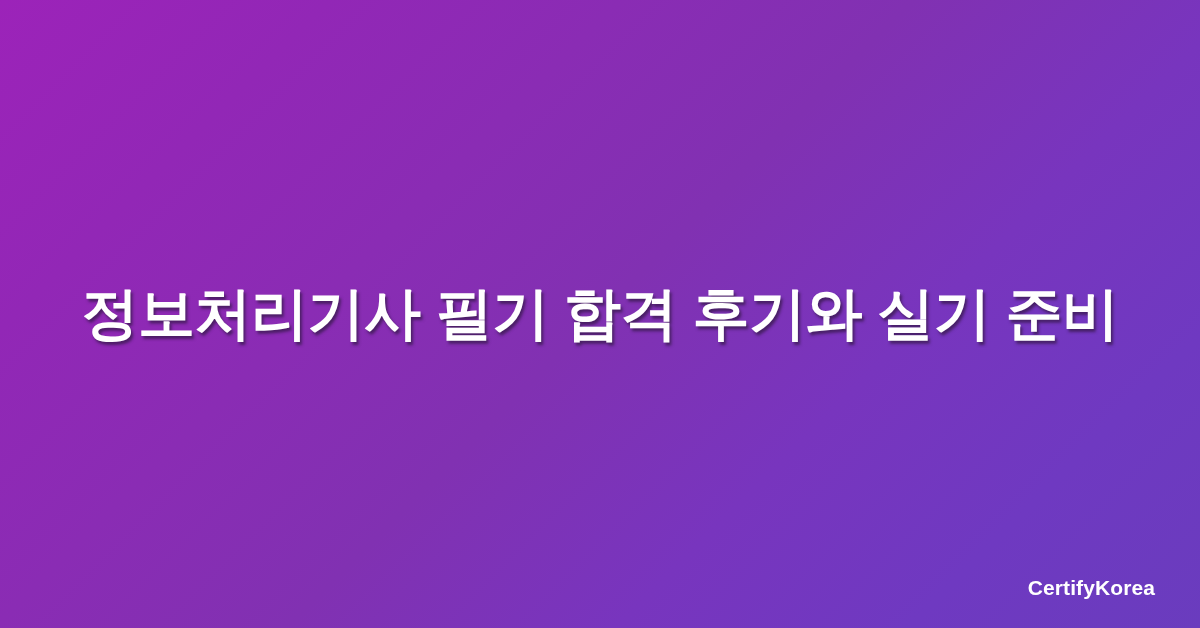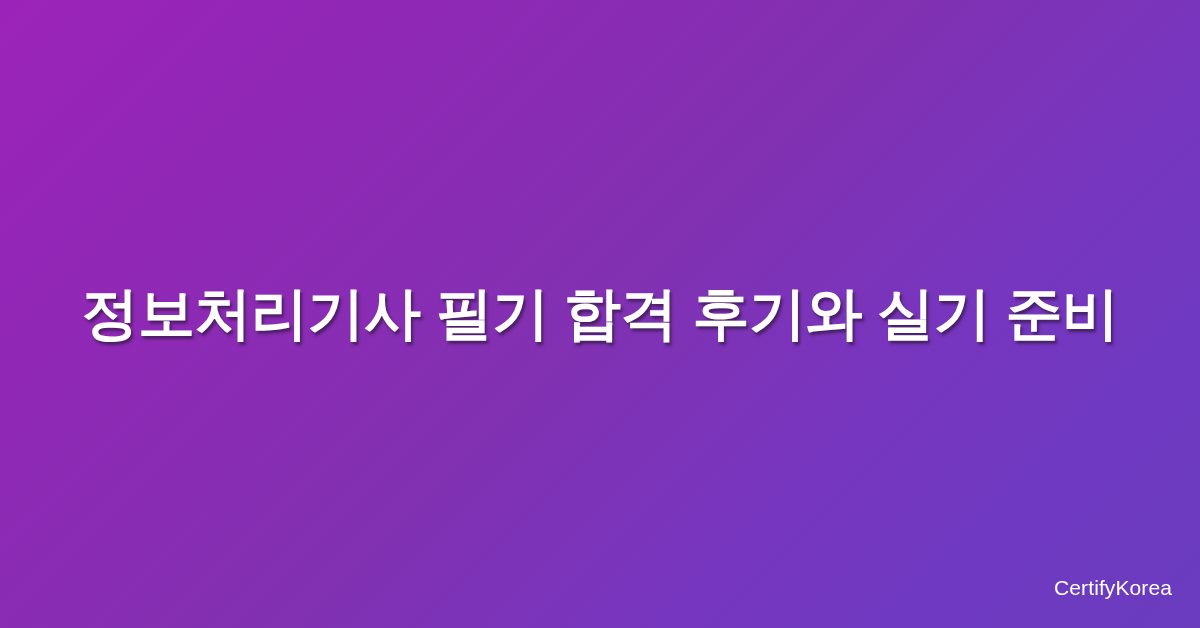"CertifyKorea" .brand { font-weight: 400 -> 700; right: 28px -> 45px }
